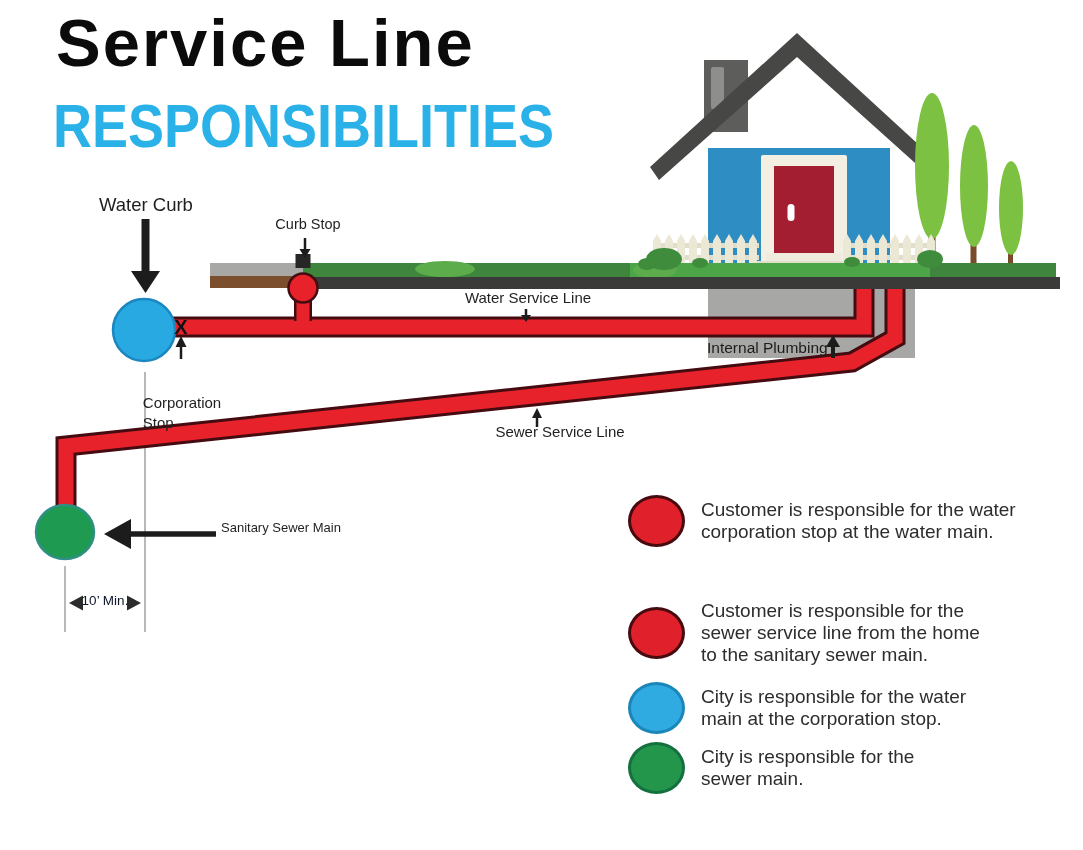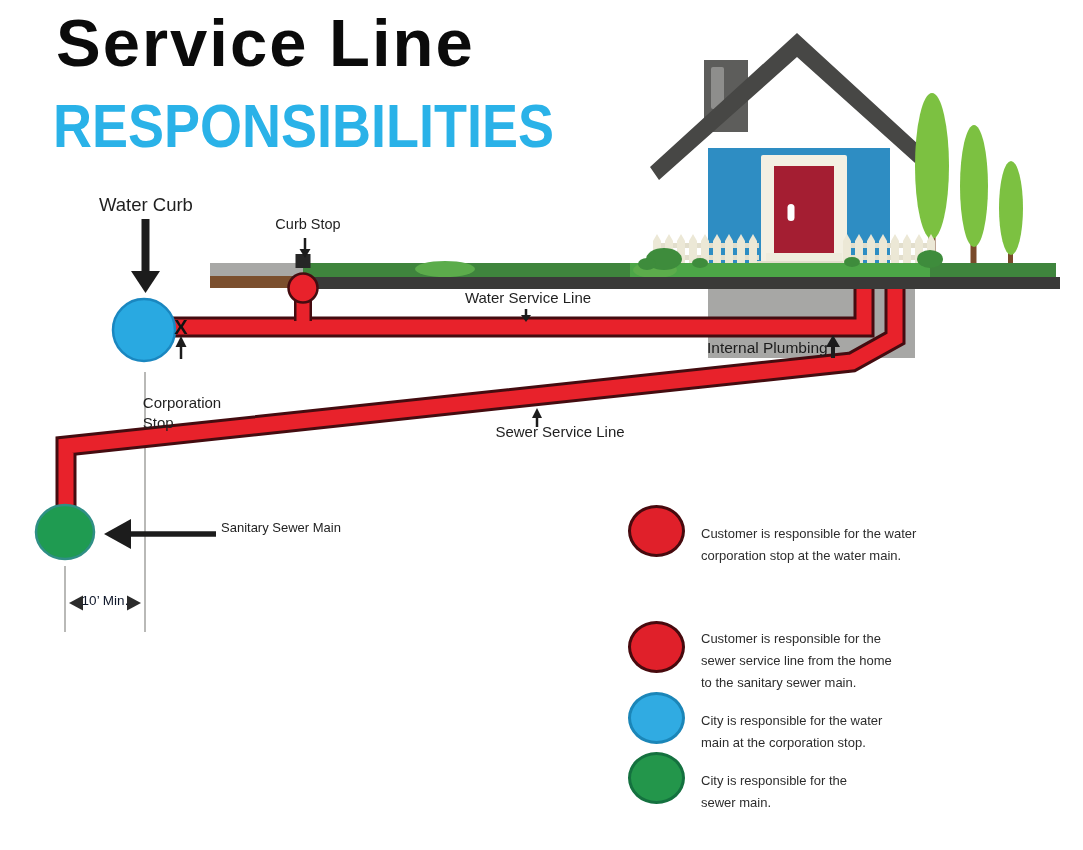"Customer is responsible for the" .legend-text { font-size: 13px -> 19px; margin-top: 28px -> none }
